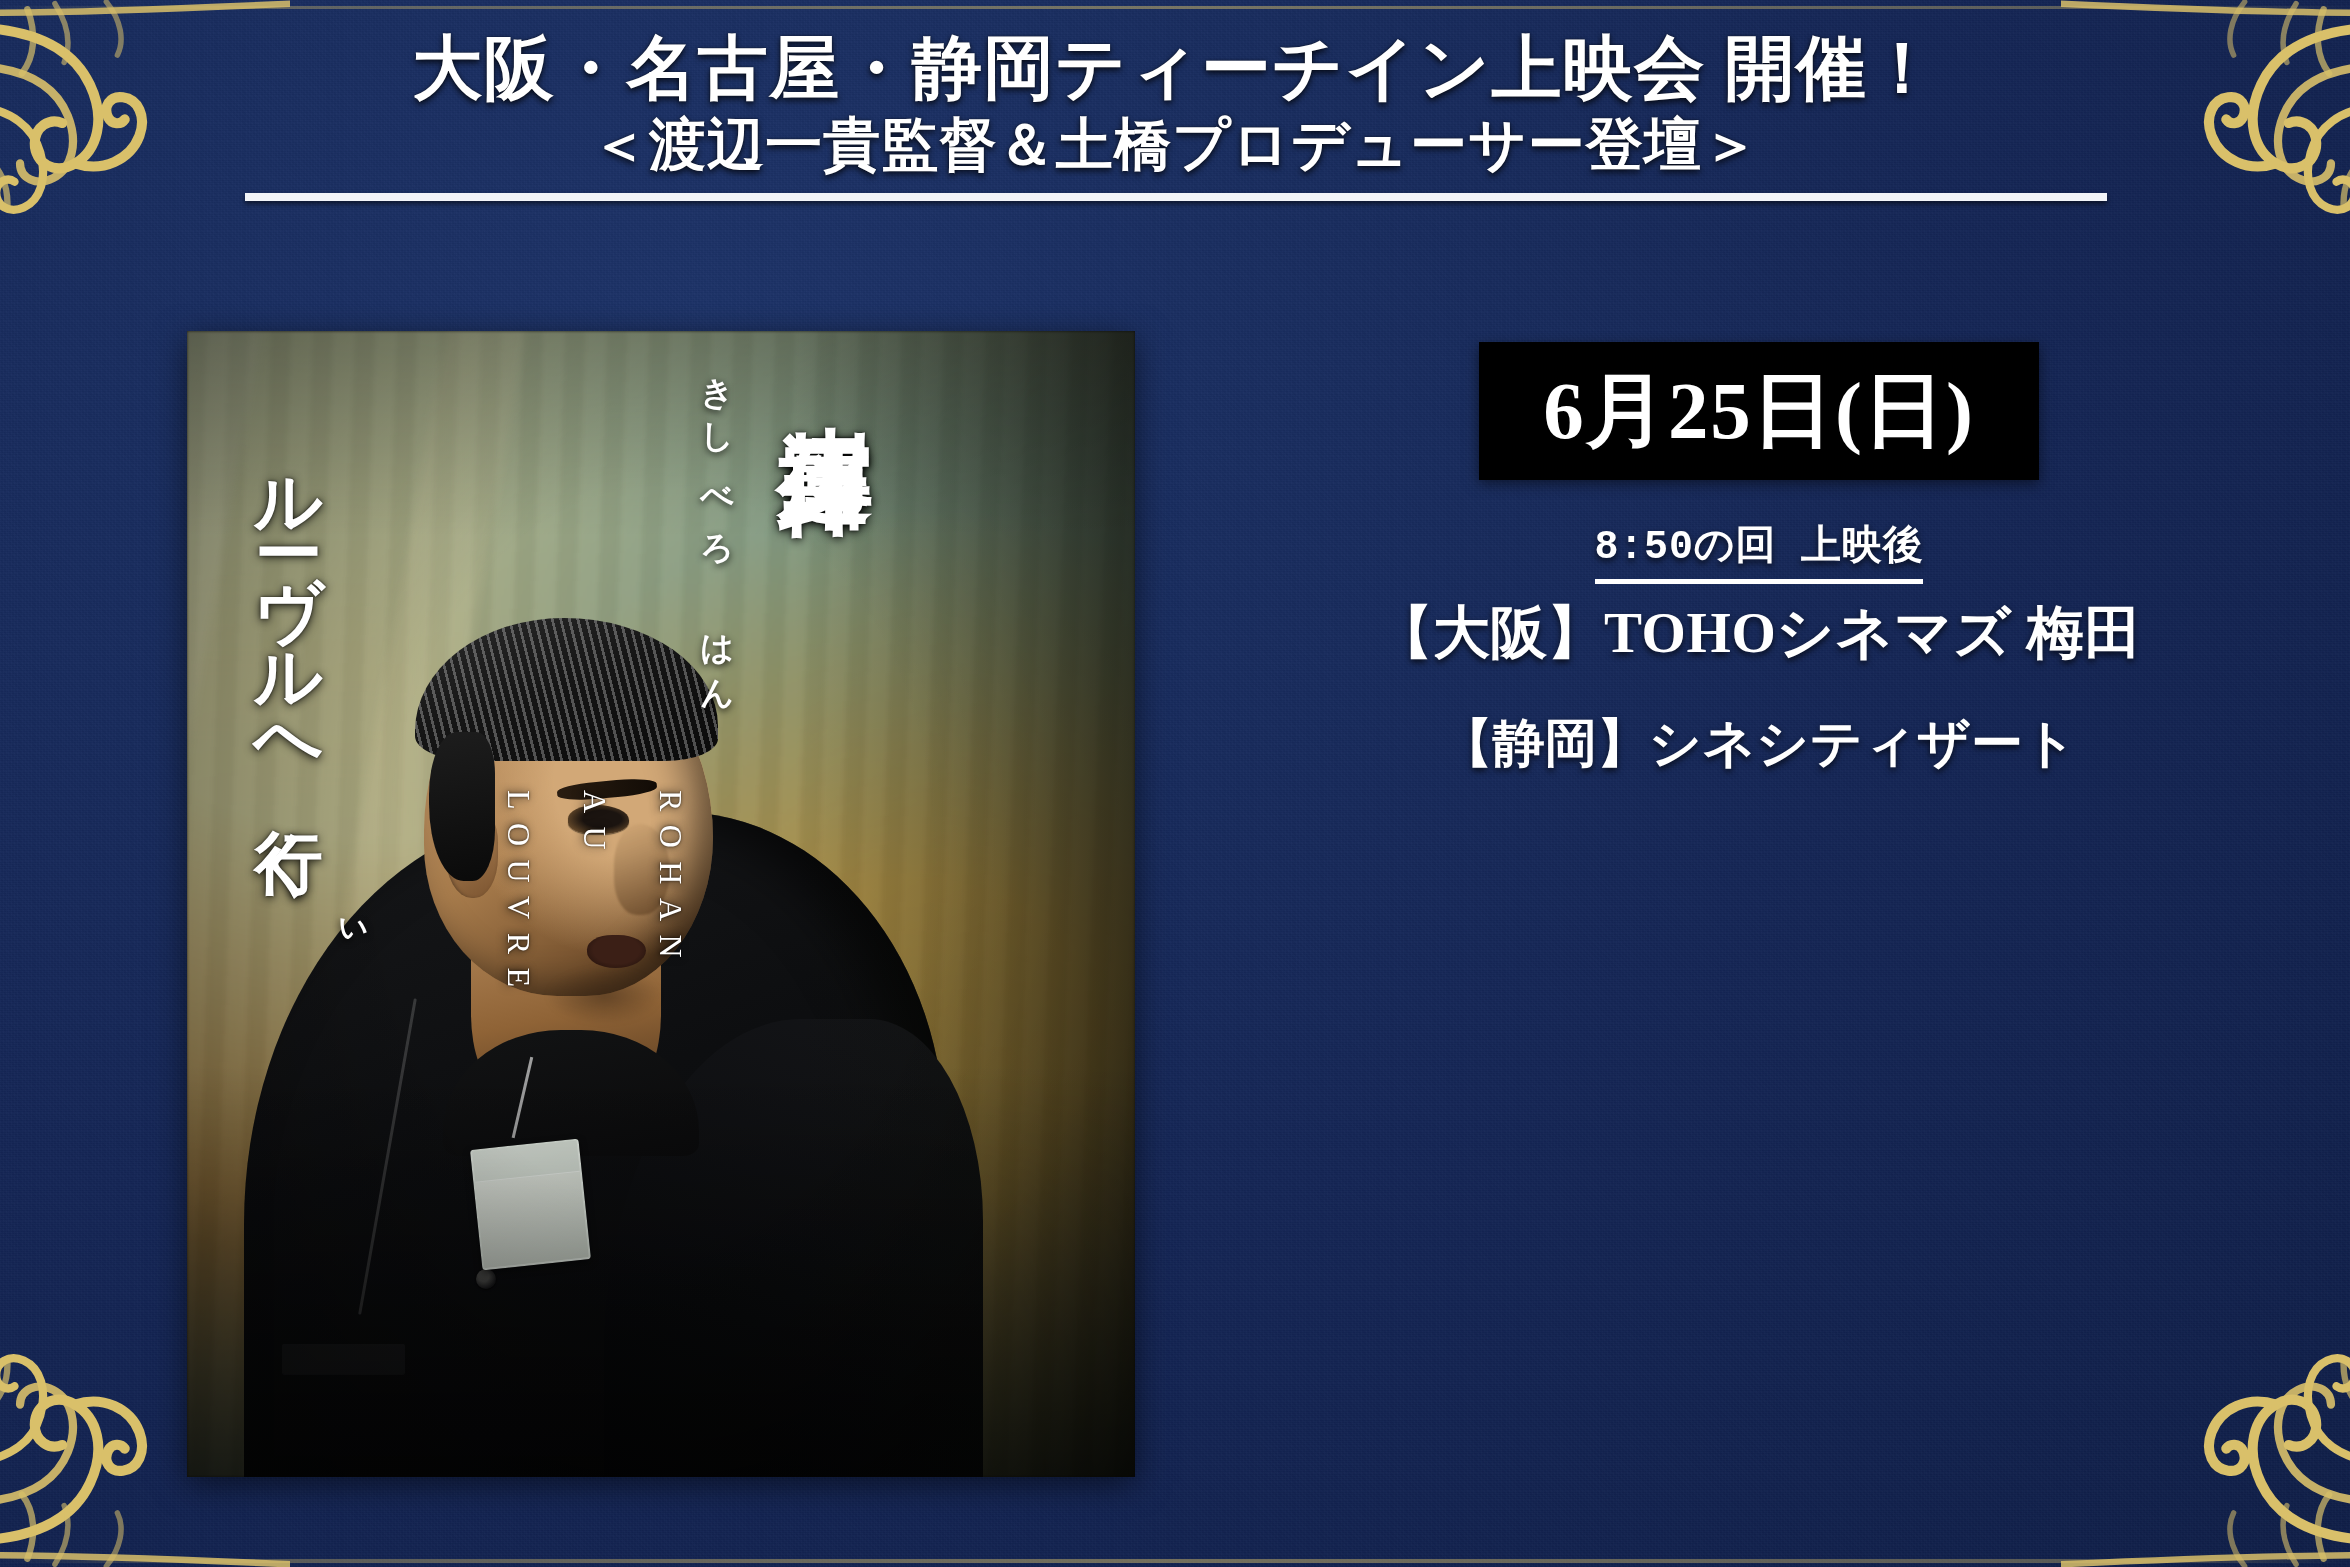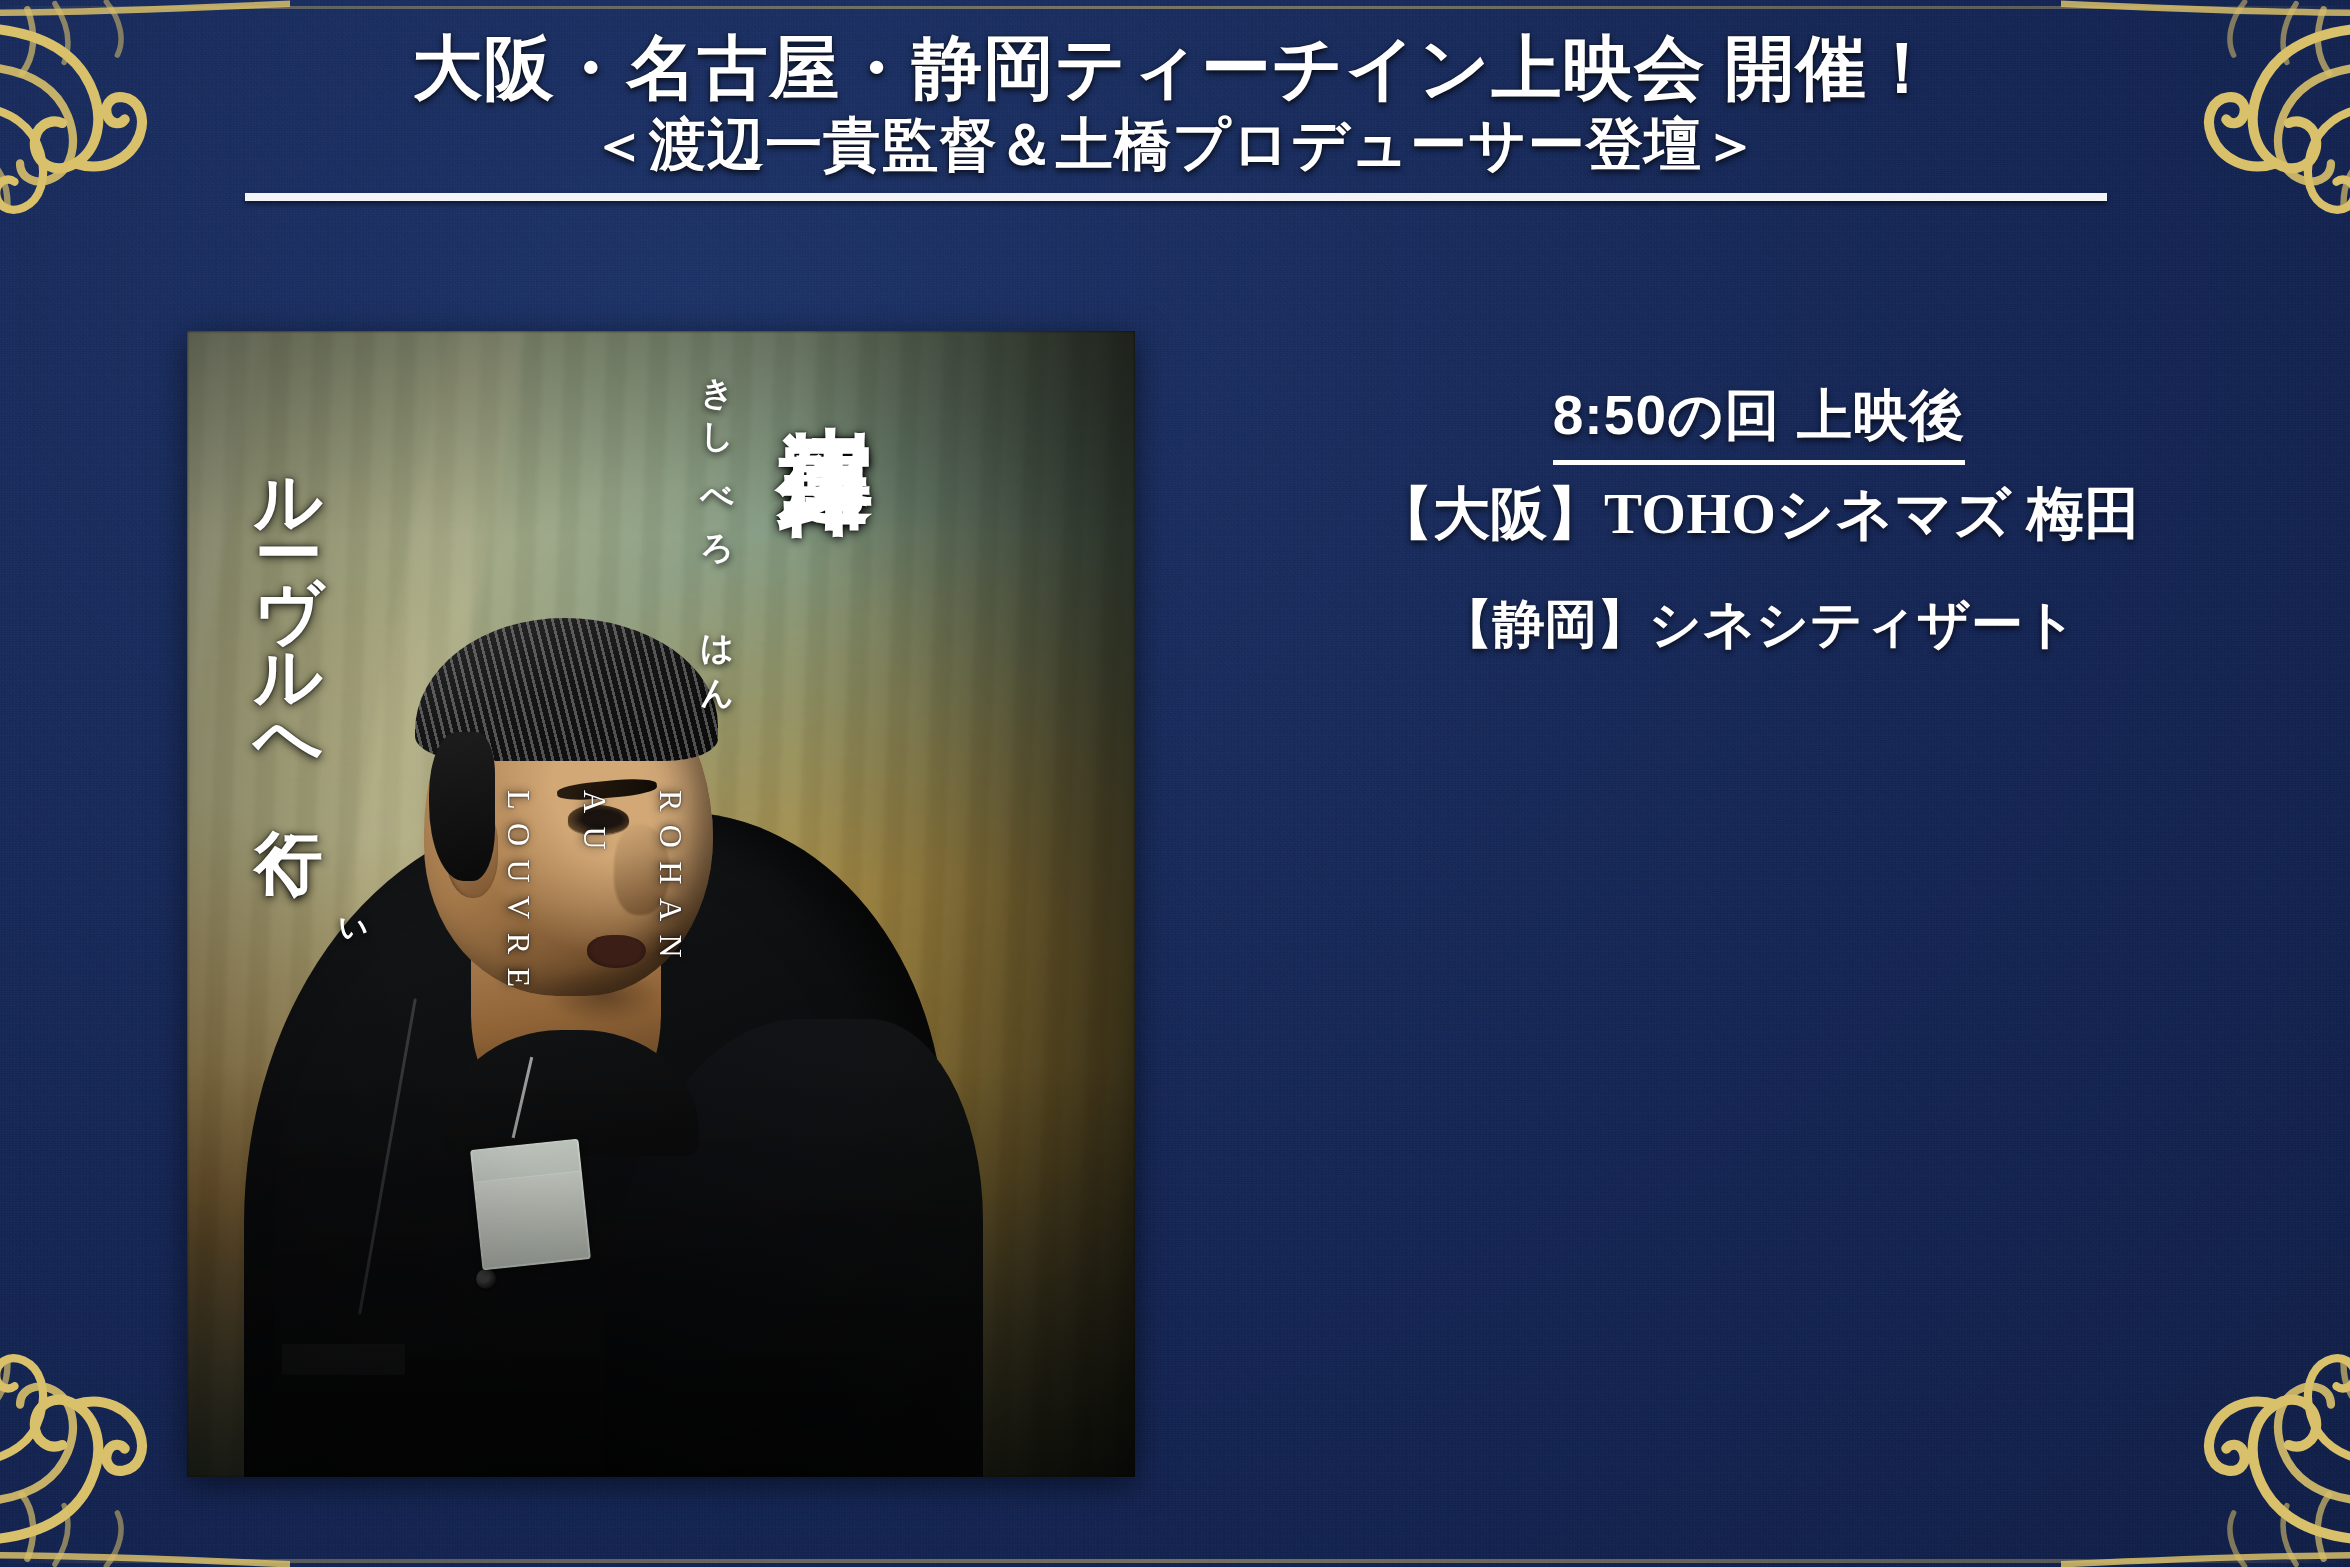"6月25日(日)" div { html: none -> <div> <span>6月25日(日)</span> </div> }
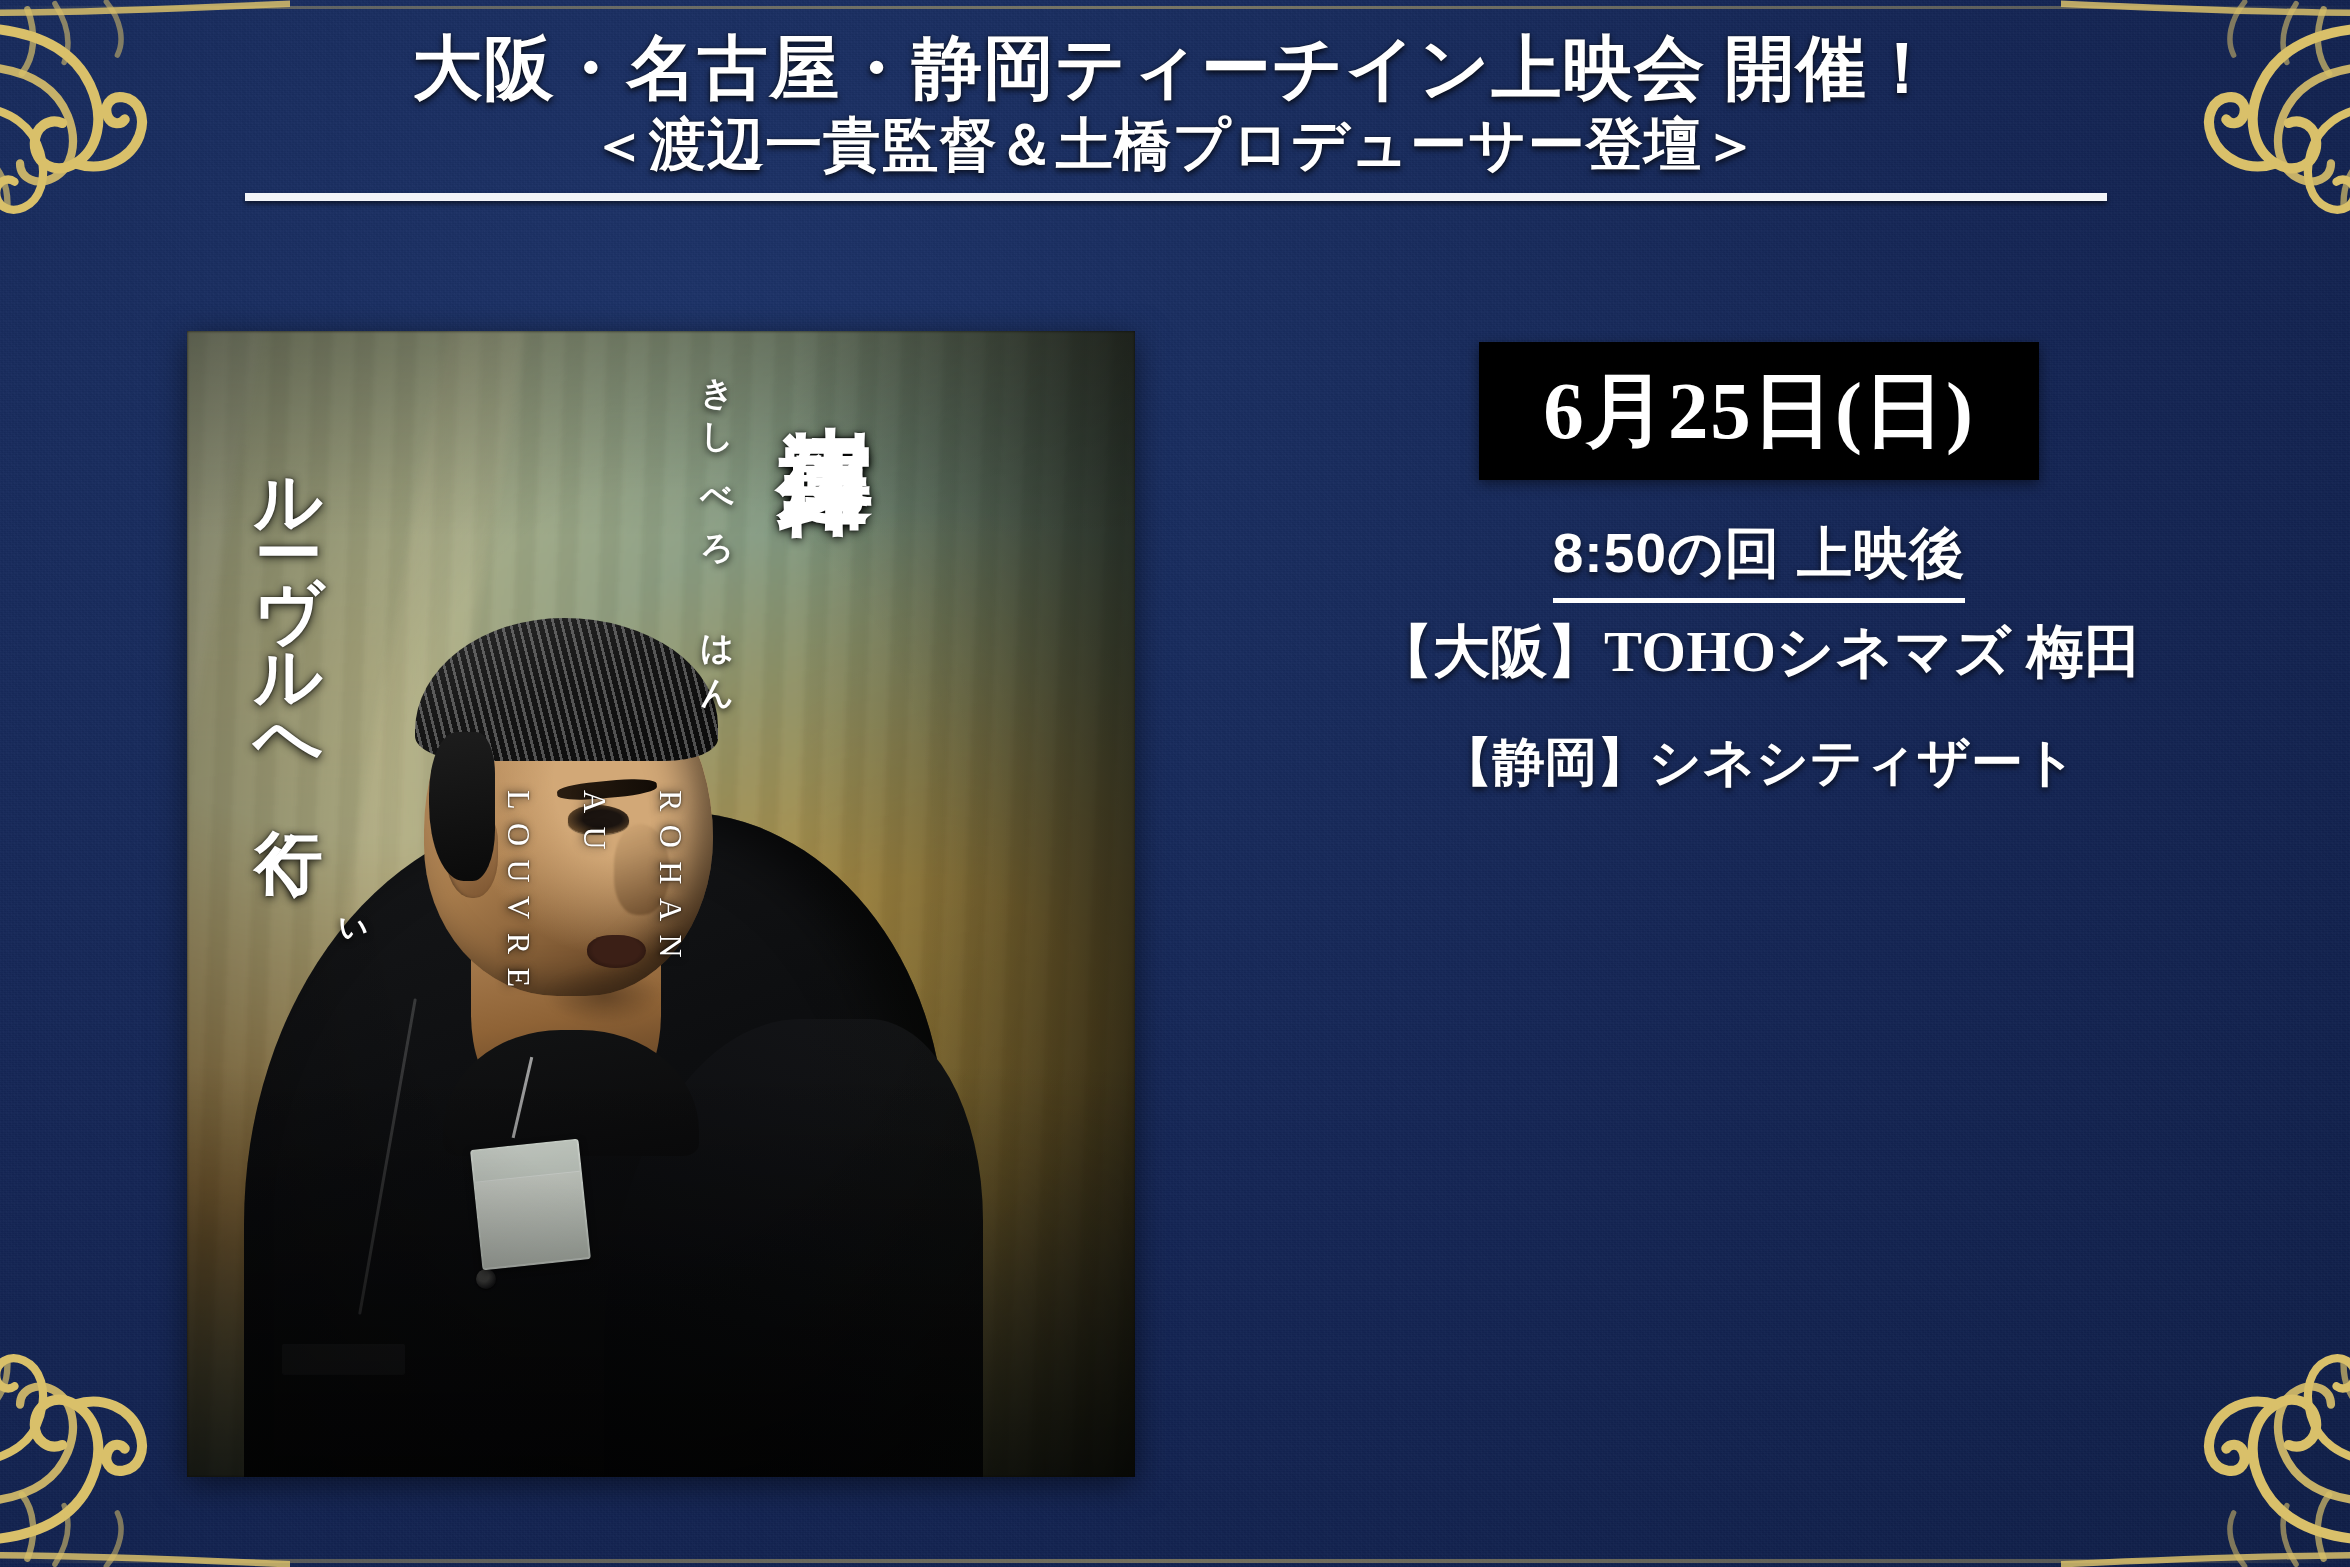"8:50の回 上映後" .show-time { font-family: Liberation Sans, sans-serif -> Liberation Mono, monospace; font-size: 55px -> 40px }
